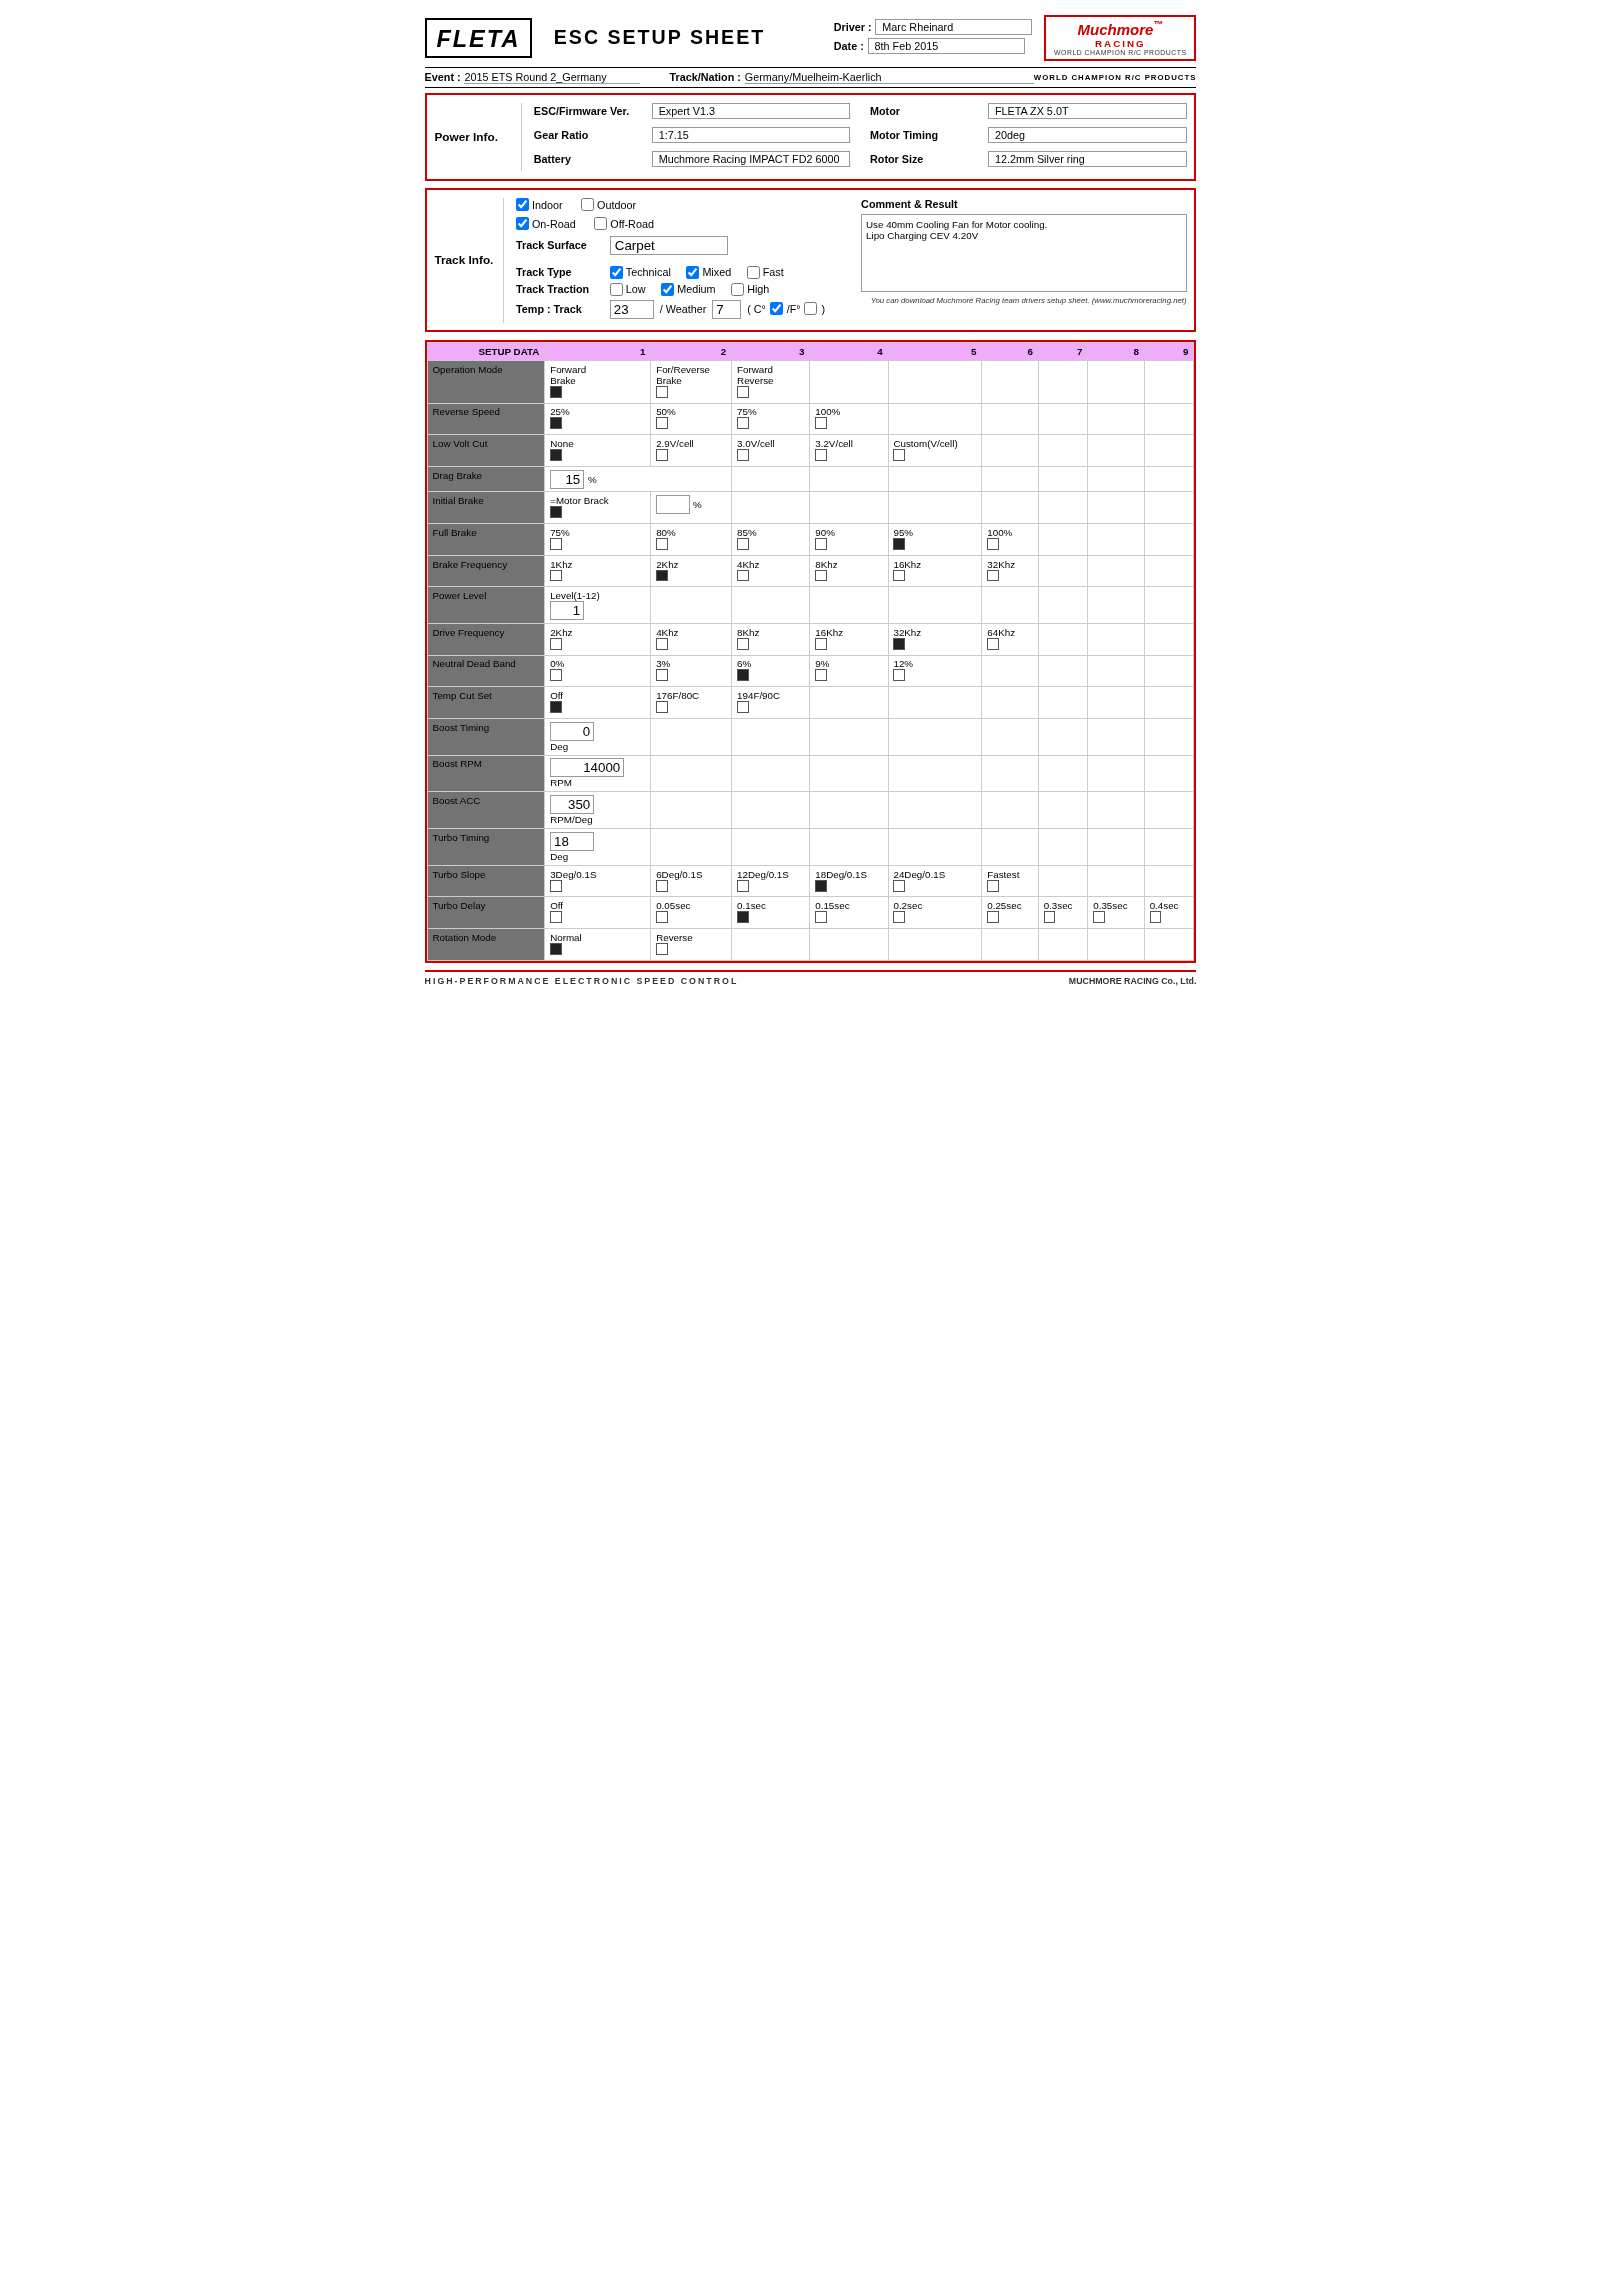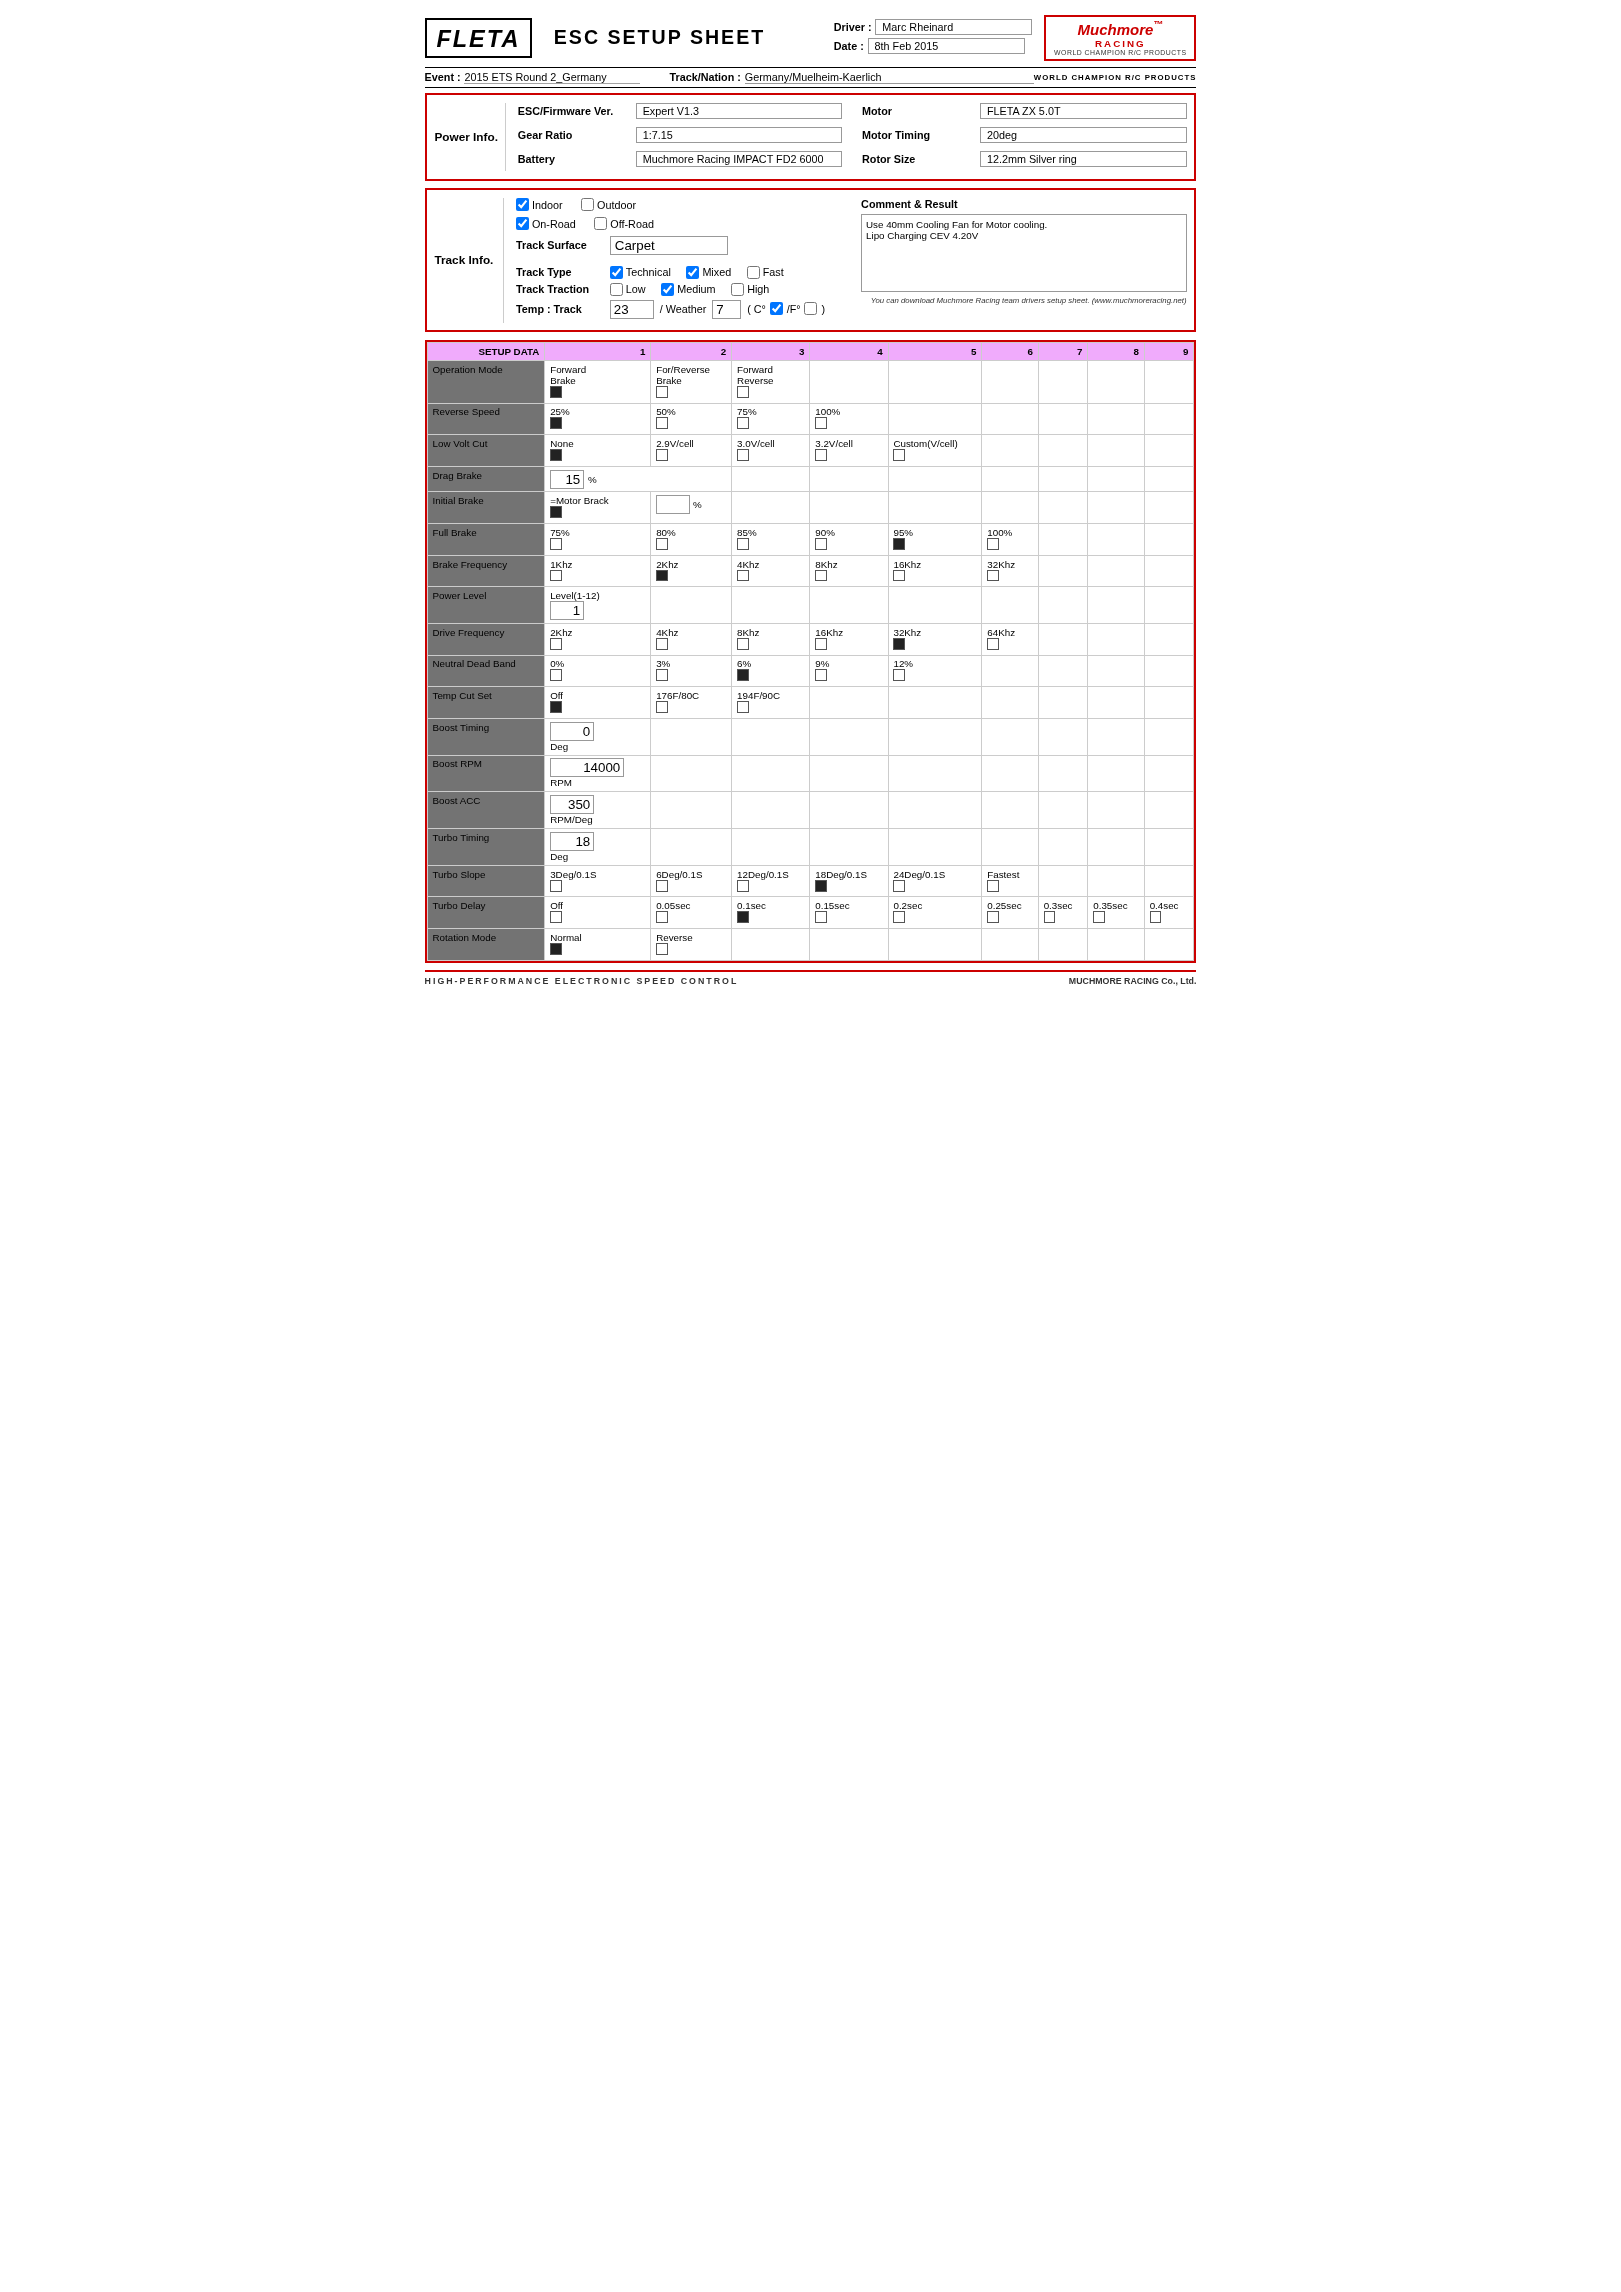"Power Info." .power-info-label-col { padding-right: 7px -> 23px }
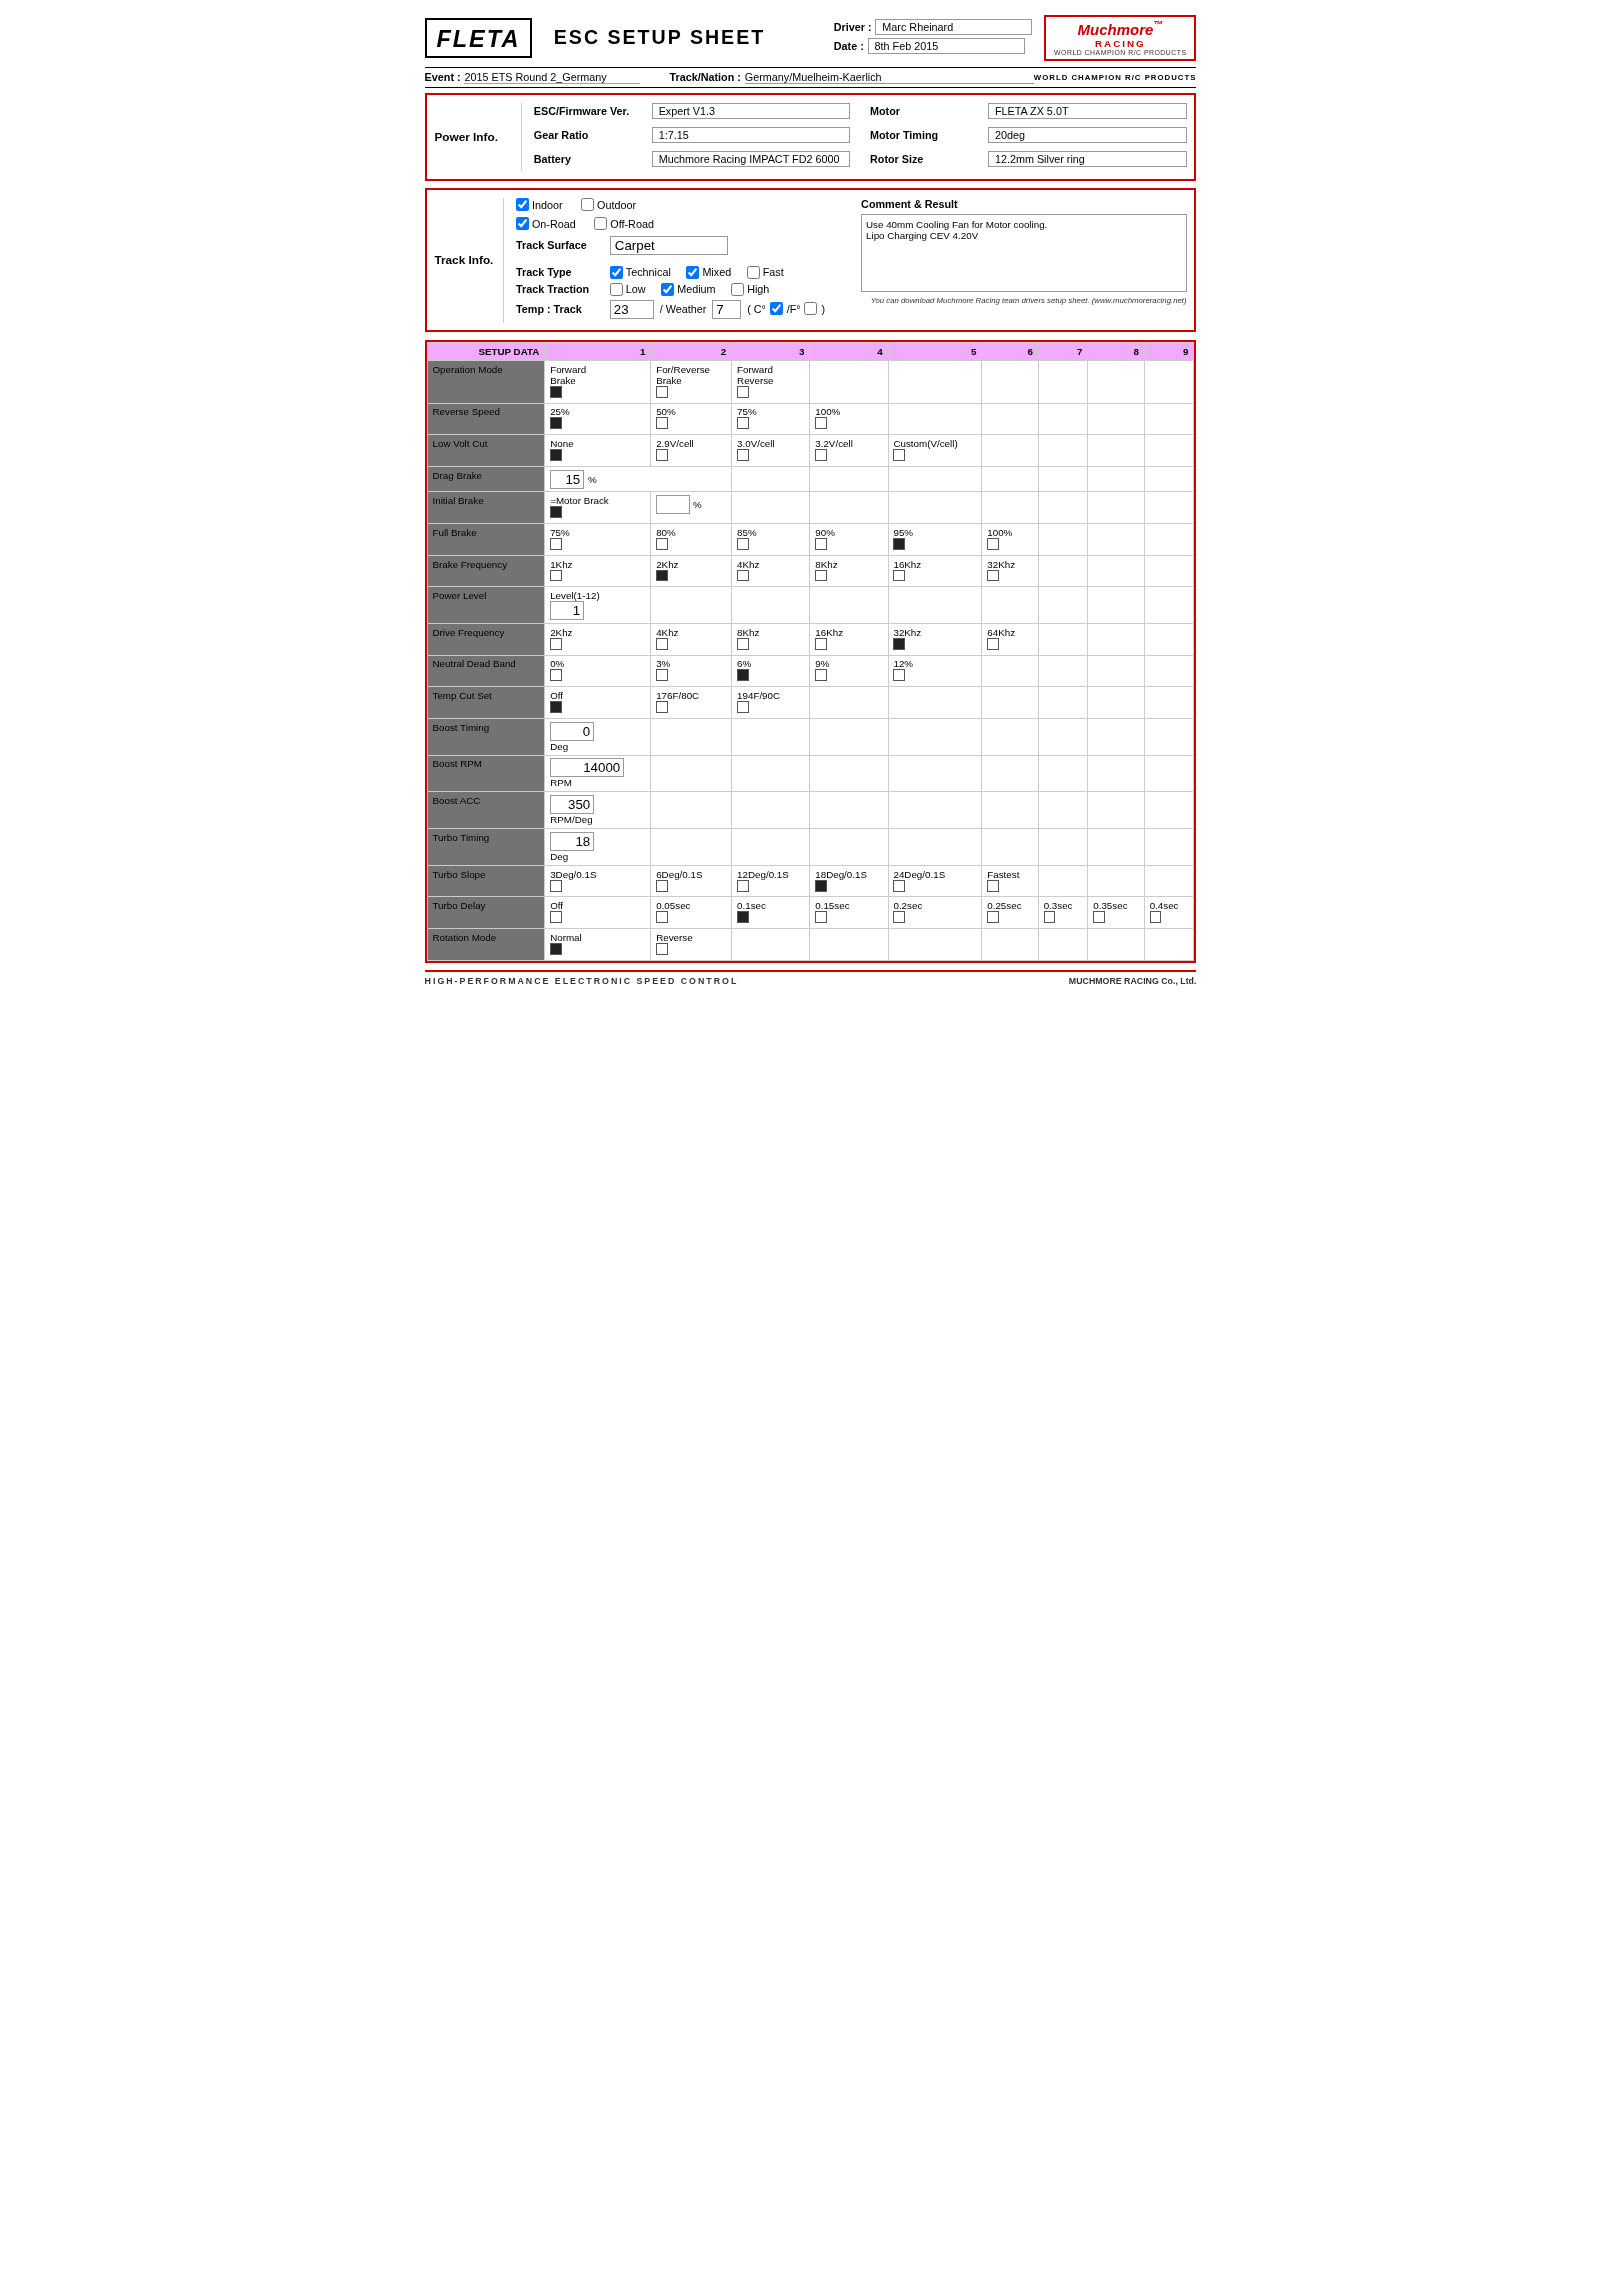"18" input { text-align: right -> none }
